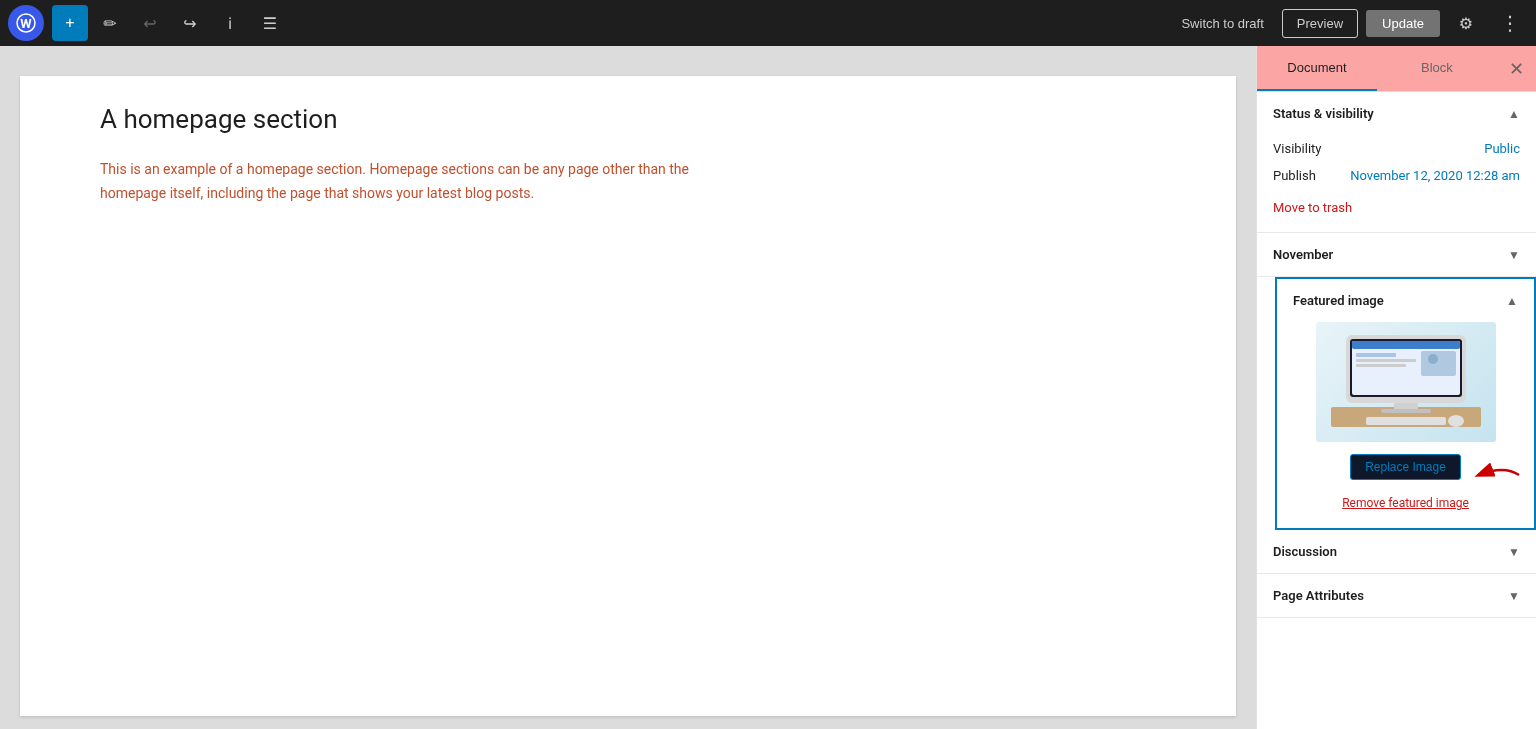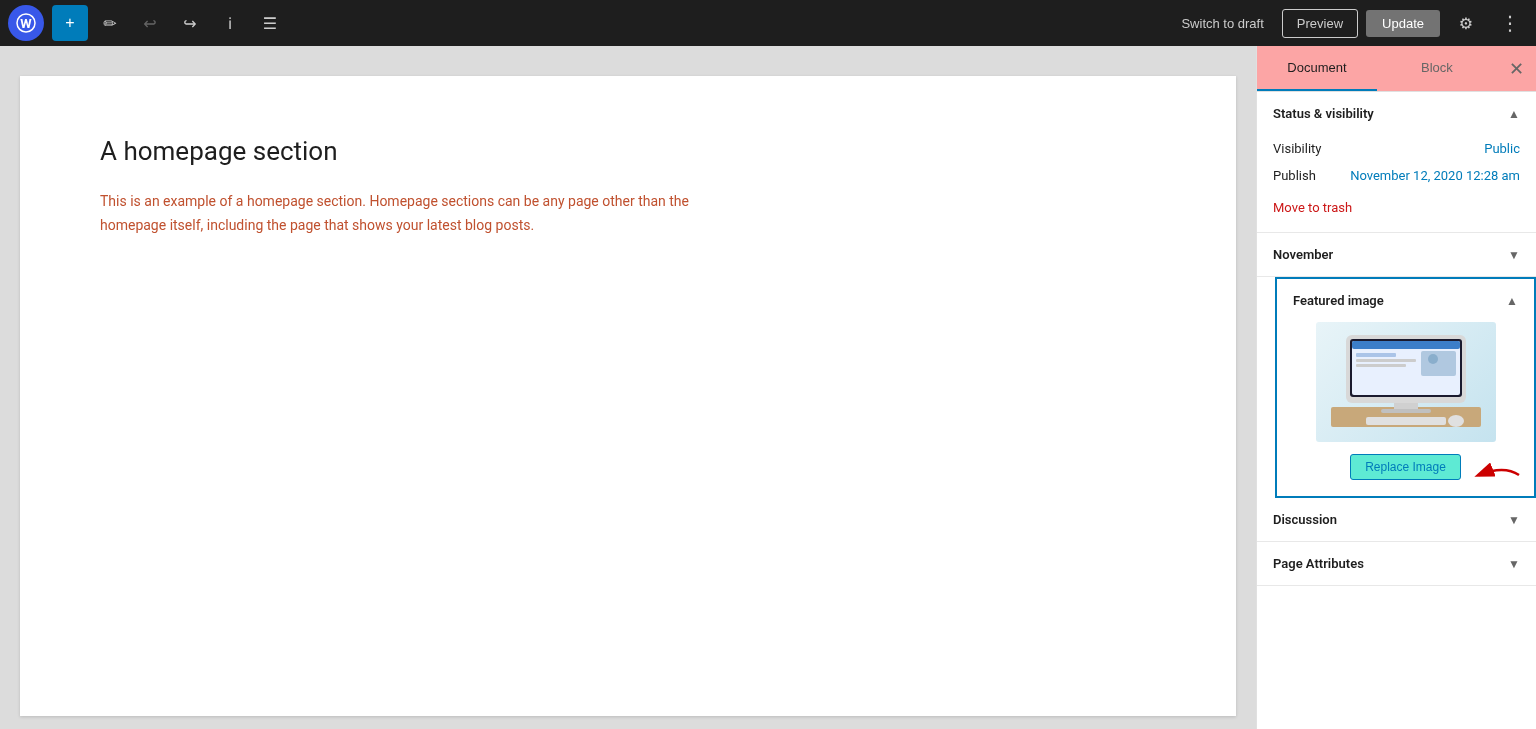"A homepage section" .editor-canvas { padding: 60px 80px -> 28px 80px }
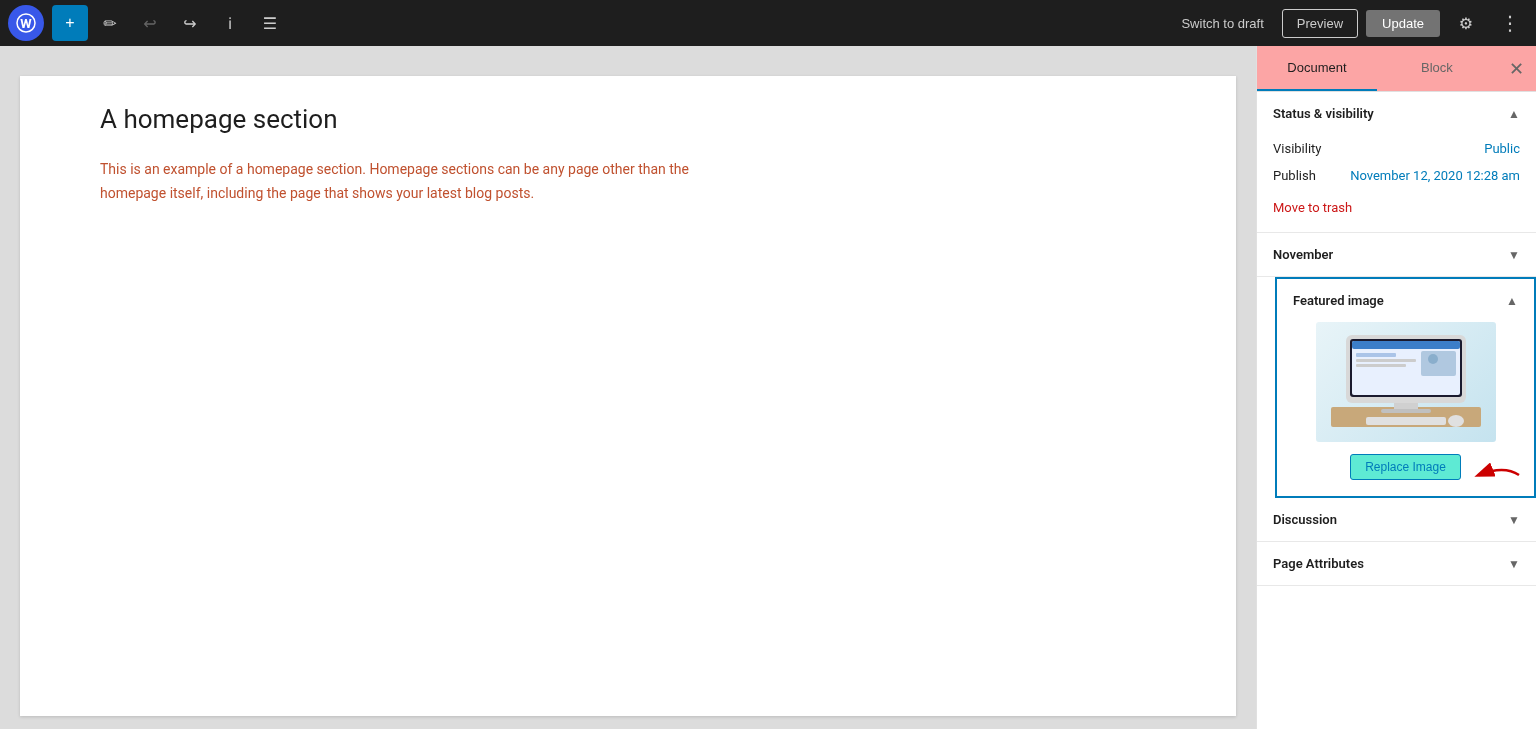"Replace Image" .replace-btn { background: #5eead4 -> #0f172a }
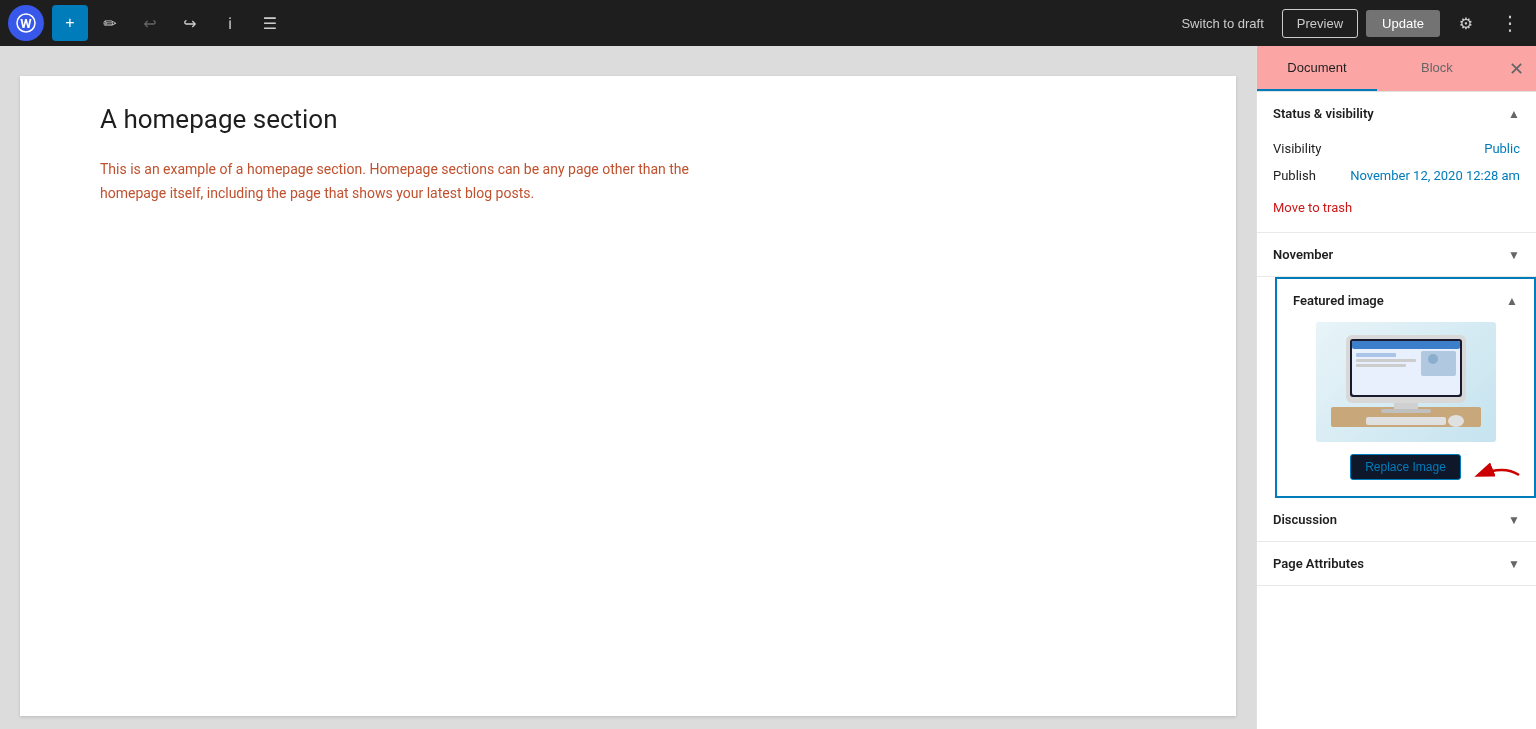"Remove featured image" div { html: none -> <div> <span>Remove featured image</span> </div> }
